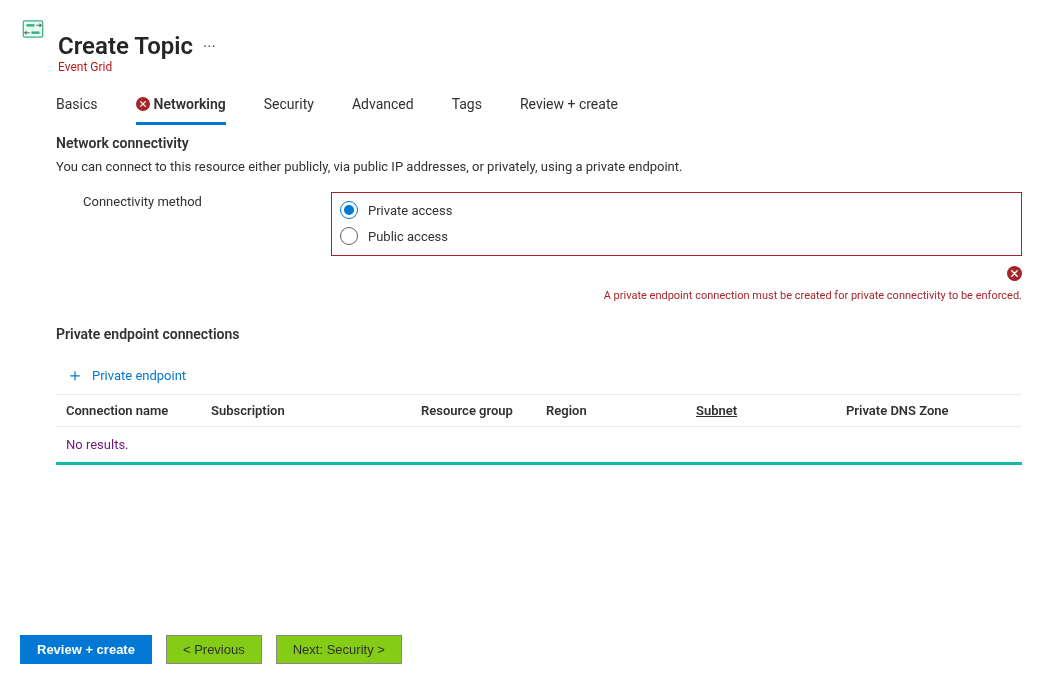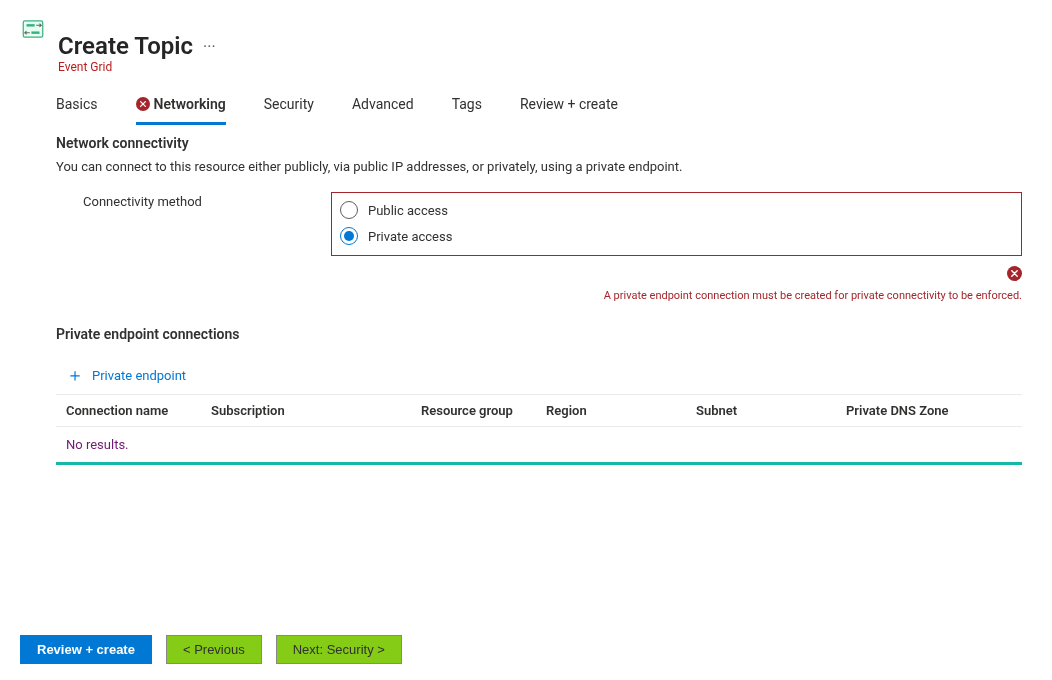"Public access" div.radio-item { order: before "Private access" -> after "Private access" }
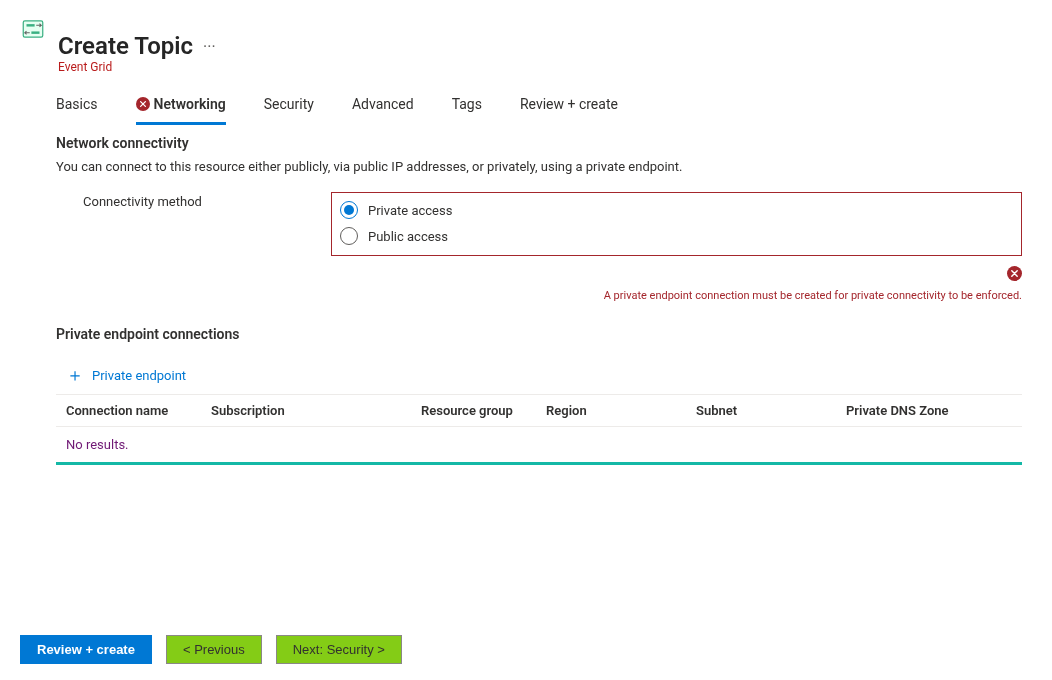"Subnet" th { text-decoration: none -> underline }
